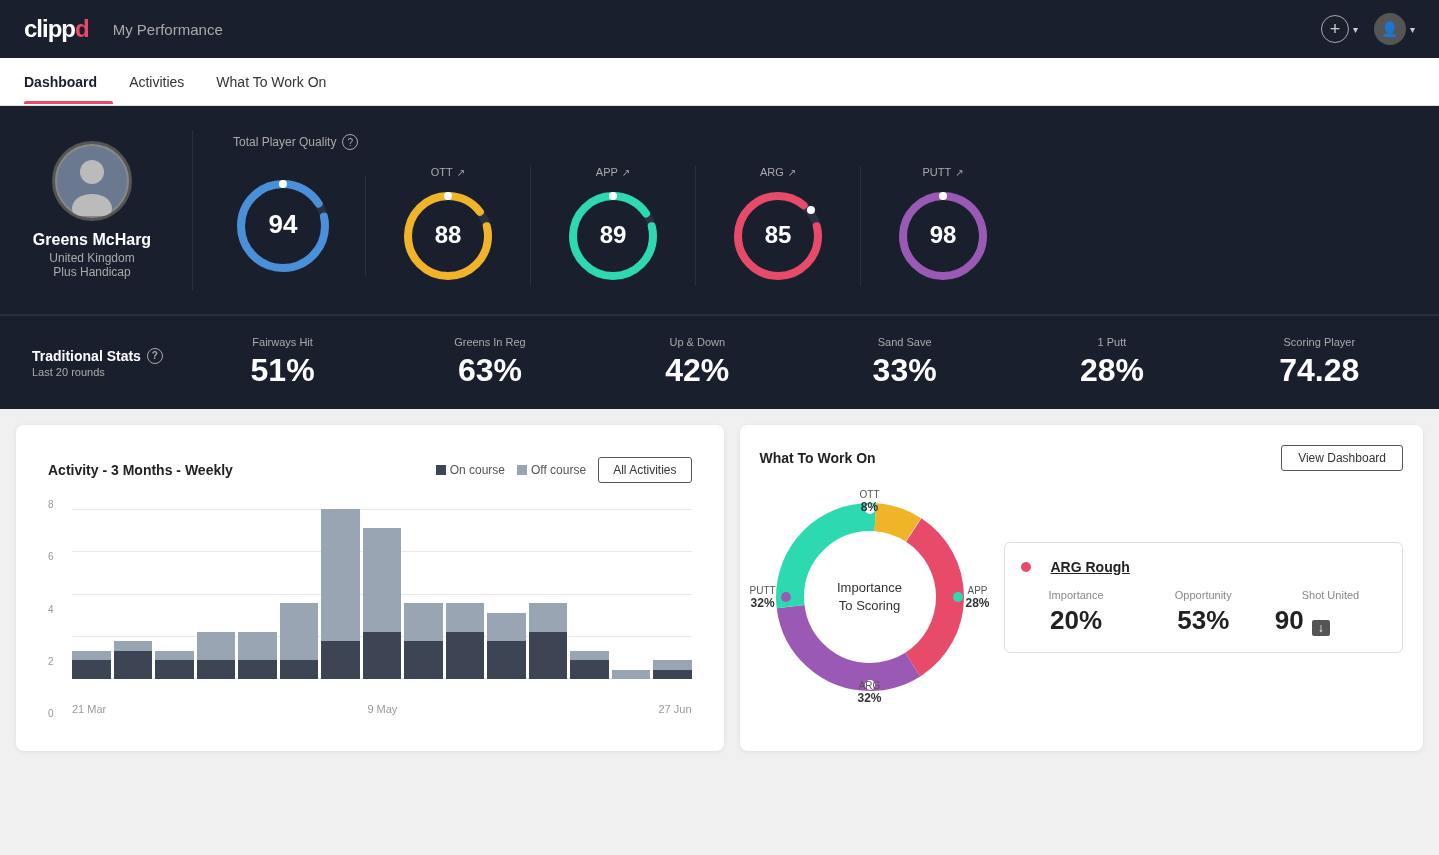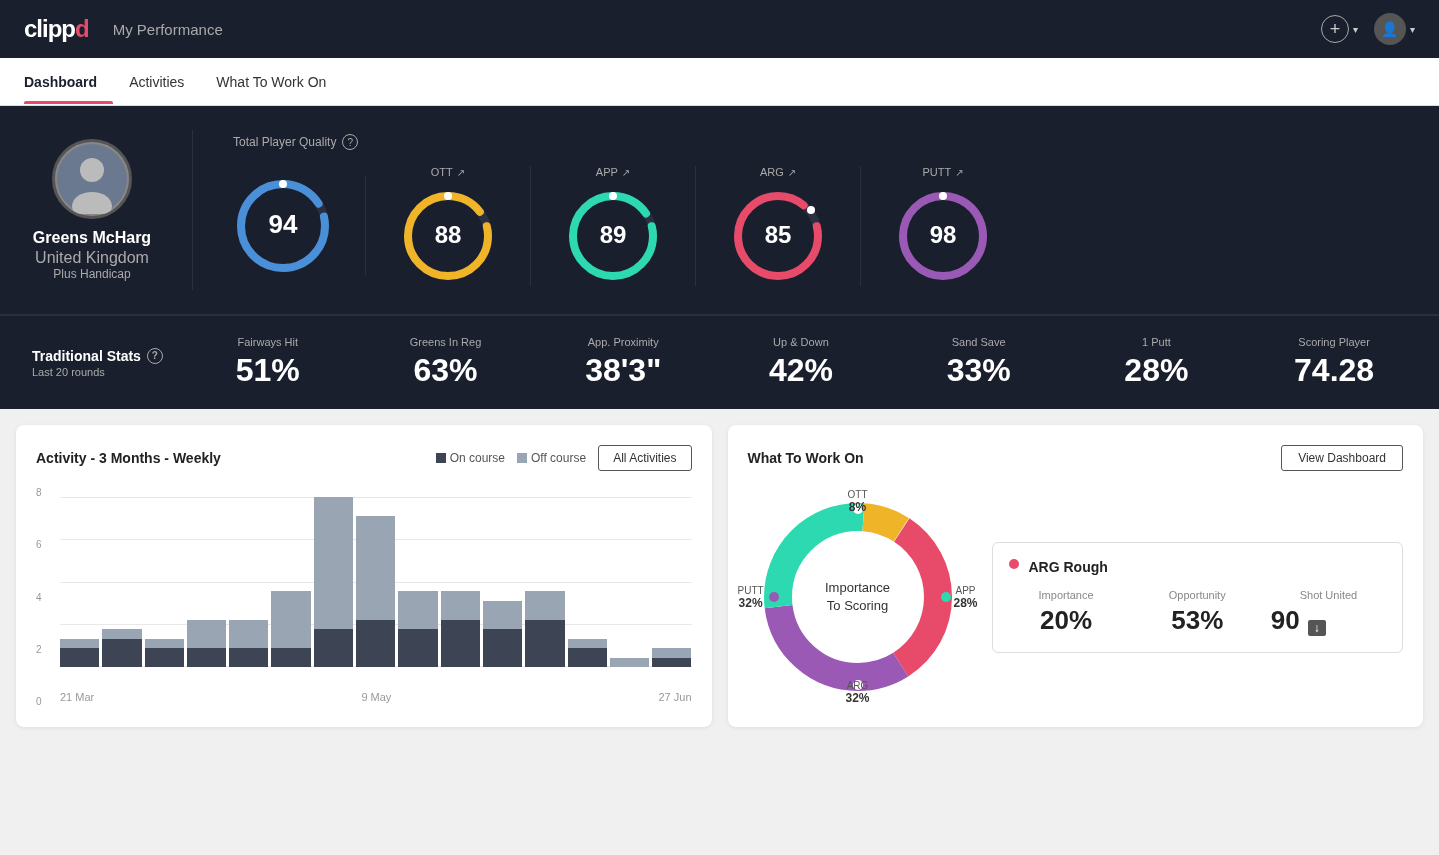"United Kingdom" .player-country { font-size: 16px -> 12px }
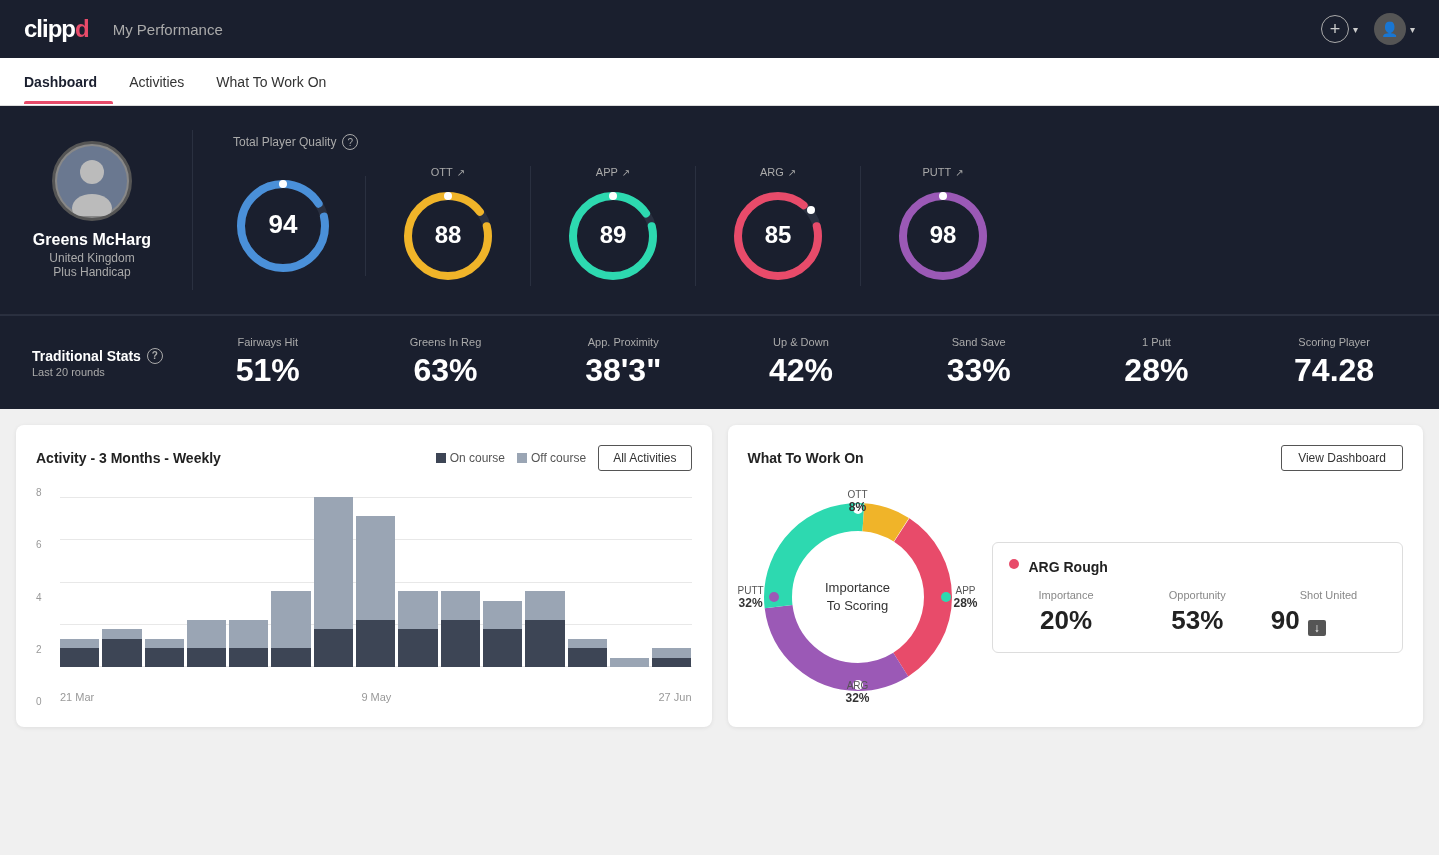"App. Proximity" div.trad-stat { html: <div> <div>App. Proximity</div> <div>38'3"</div> </div> -> none }
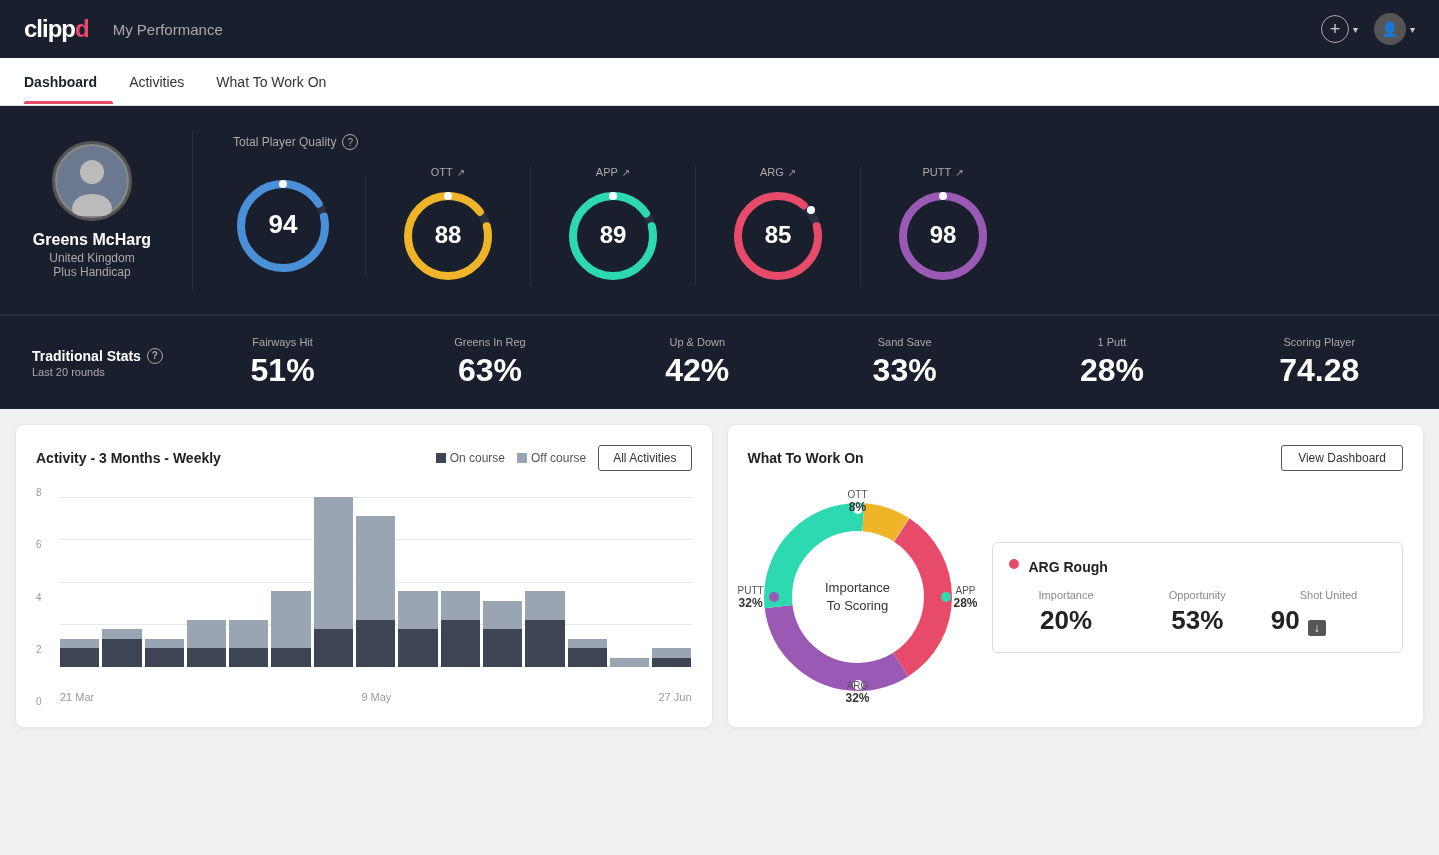"Activity - 3 Months -" .activity-card { padding: 20px -> 32px }
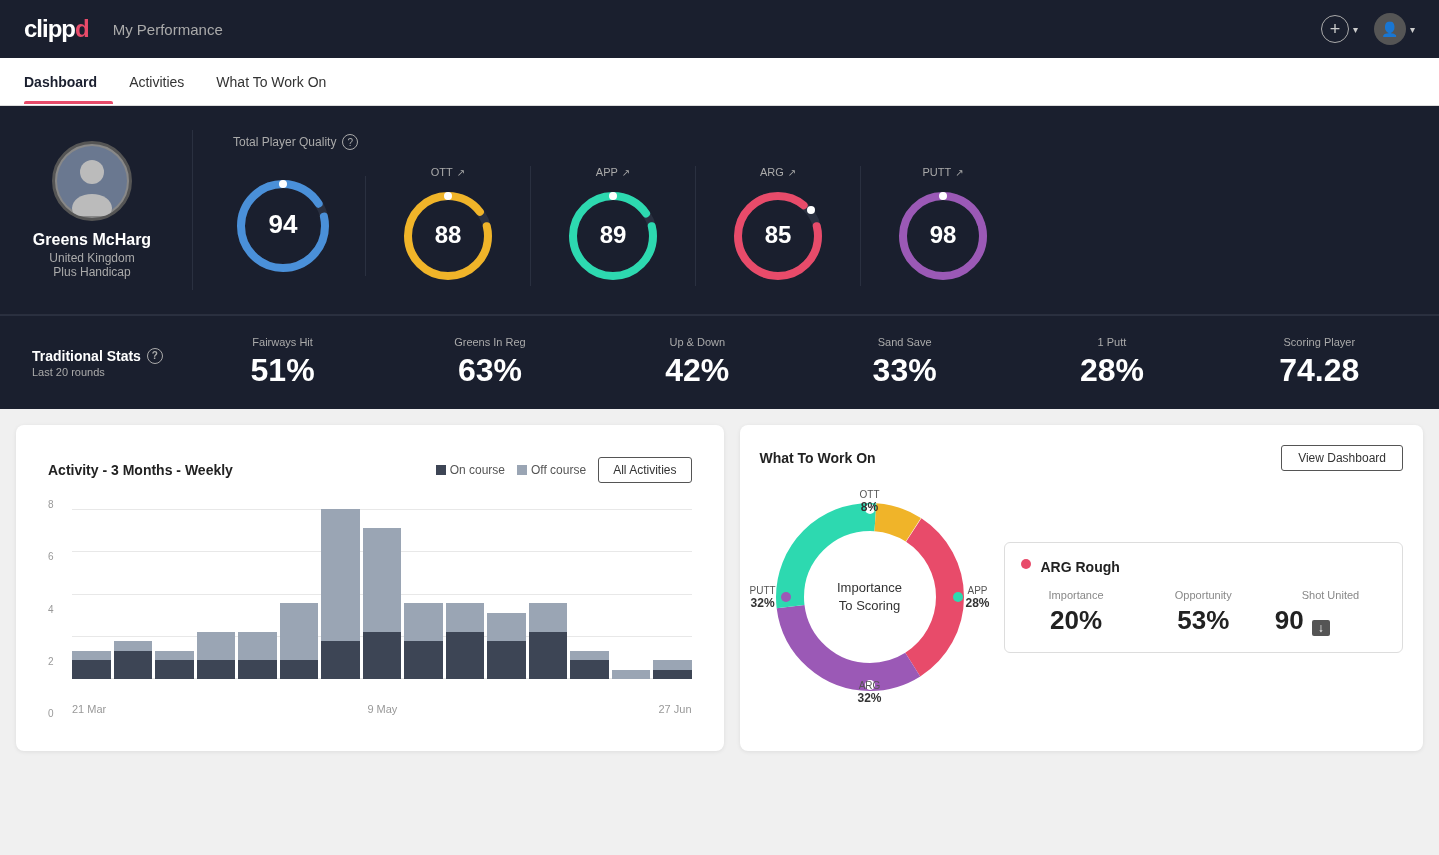"ARG Rough" .detail-card-title { align-items: none -> center; gap: 10px -> 20px; text-decoration: none -> underline }
